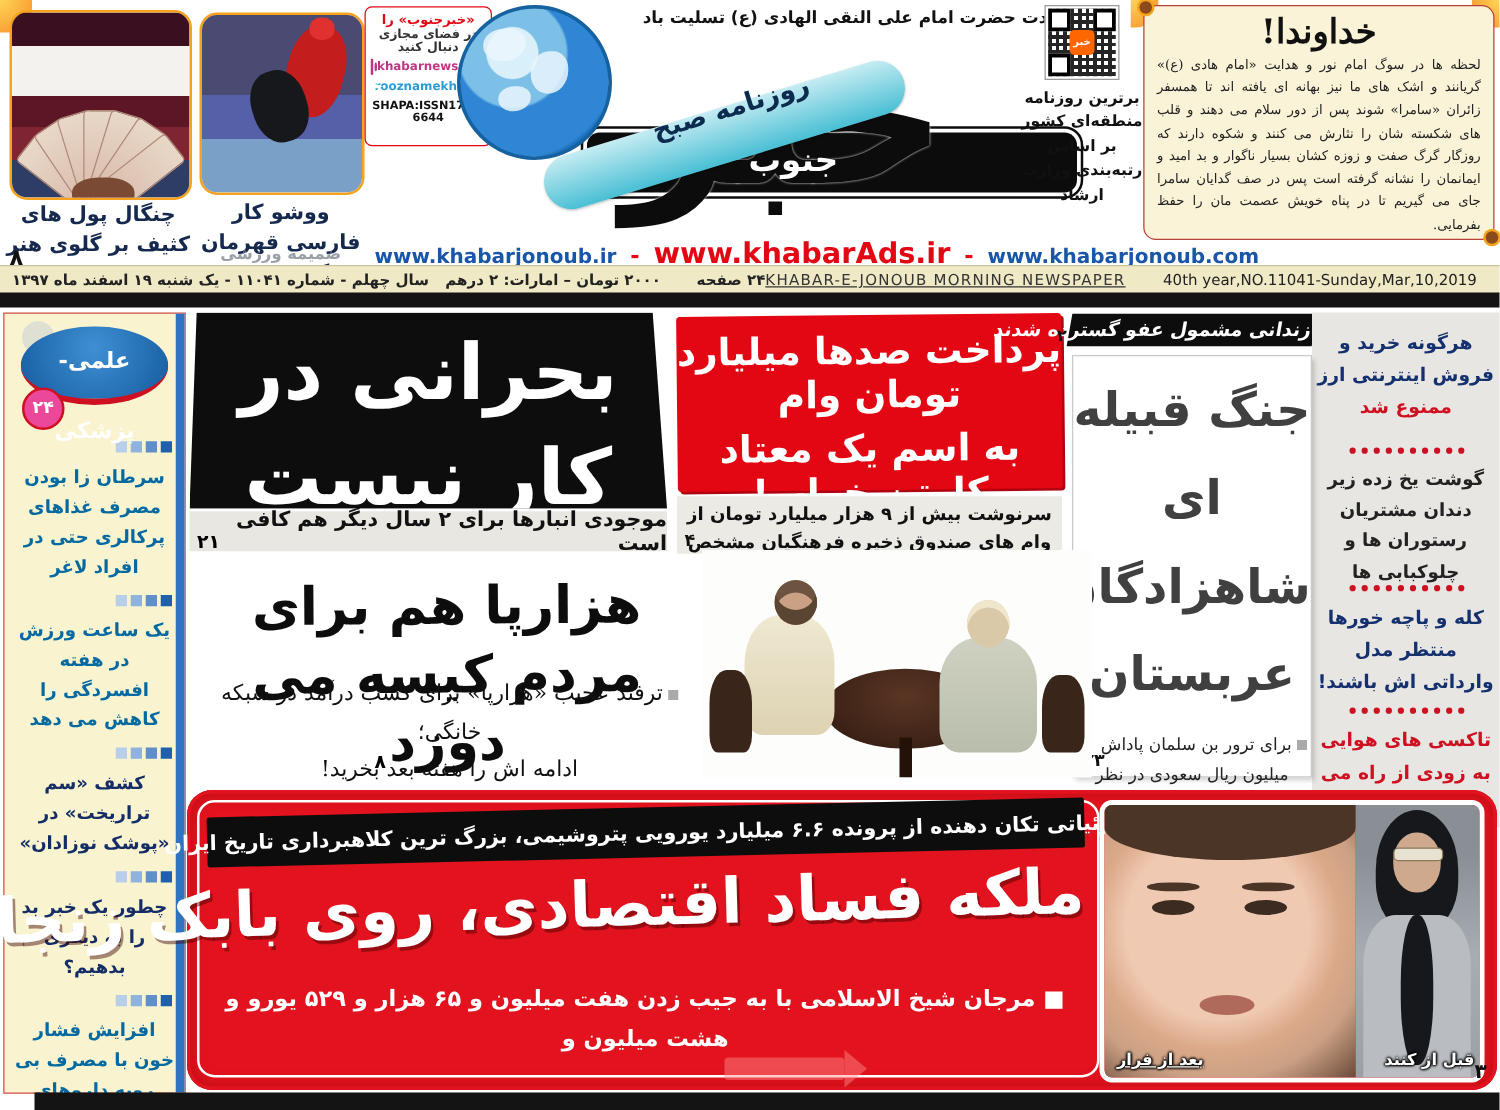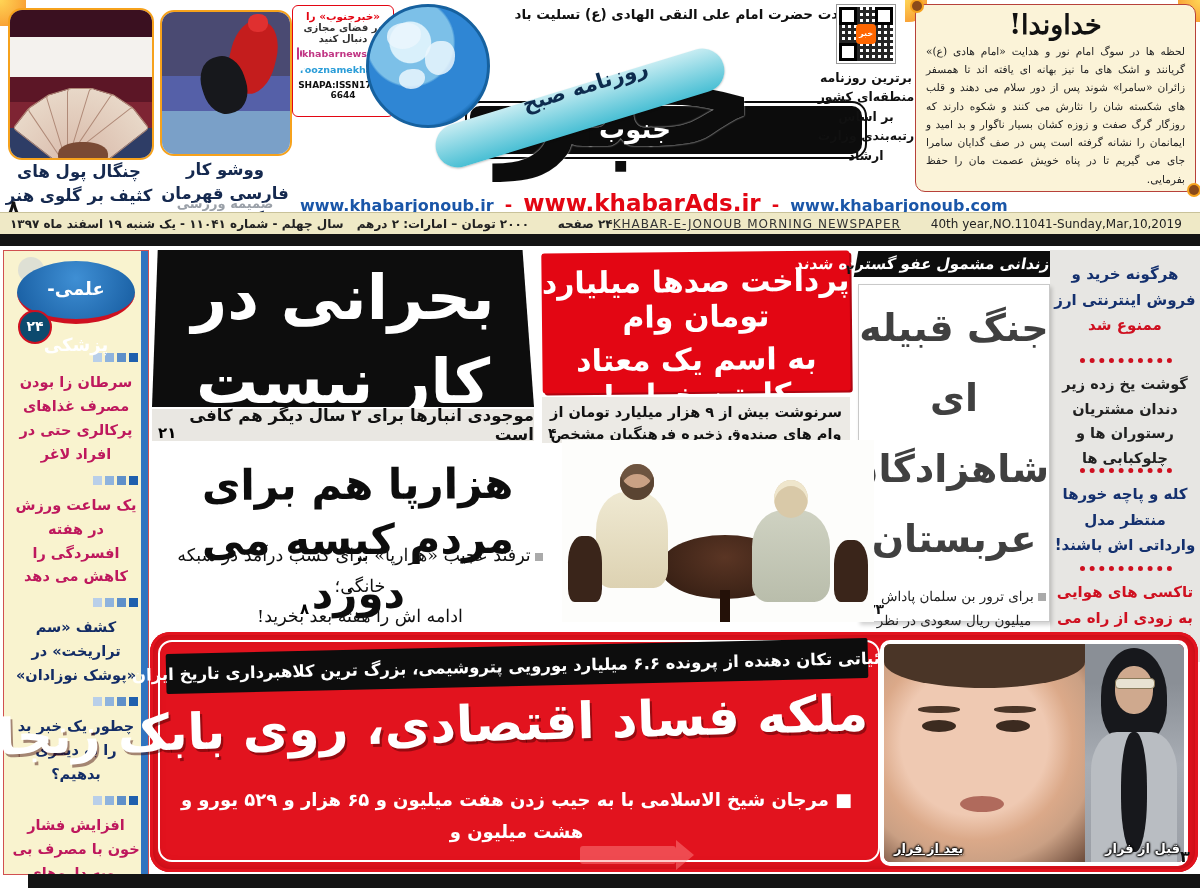"۲۴" .sci-badge { background: #0c4a6e -> #ec4899 }
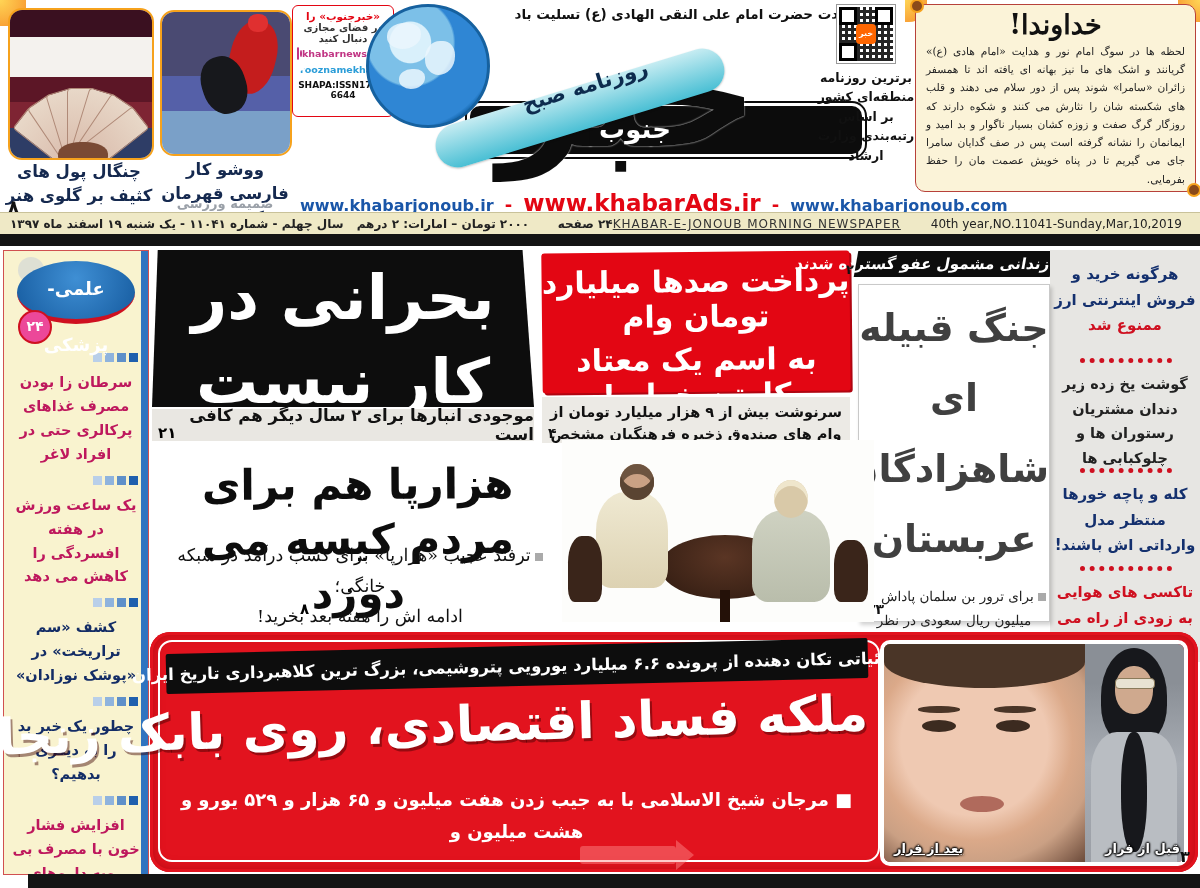"سرطان زا بودن مصرف غذاهای" .sci-item { color: #be185d -> #0369a1 }
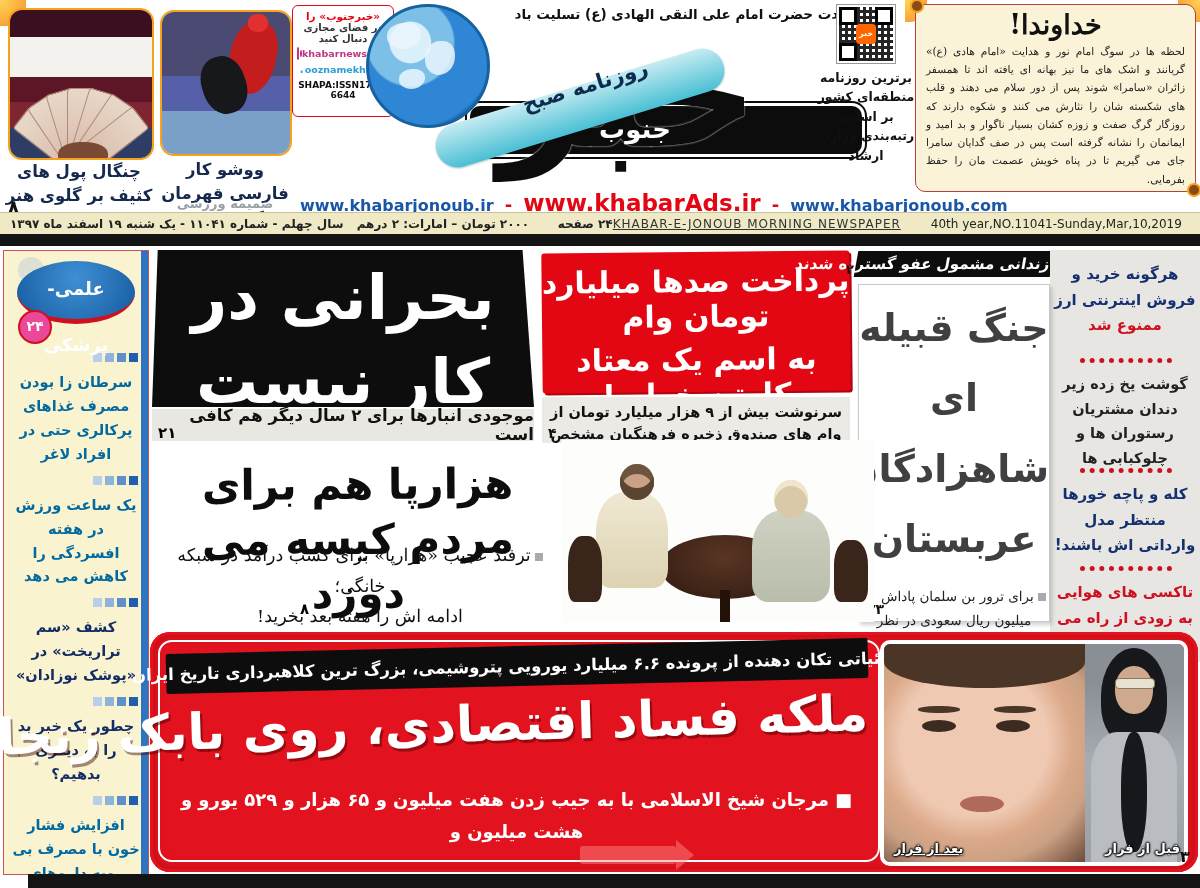"قبل از فرار" span.cap { text: فرار -> کنند }
